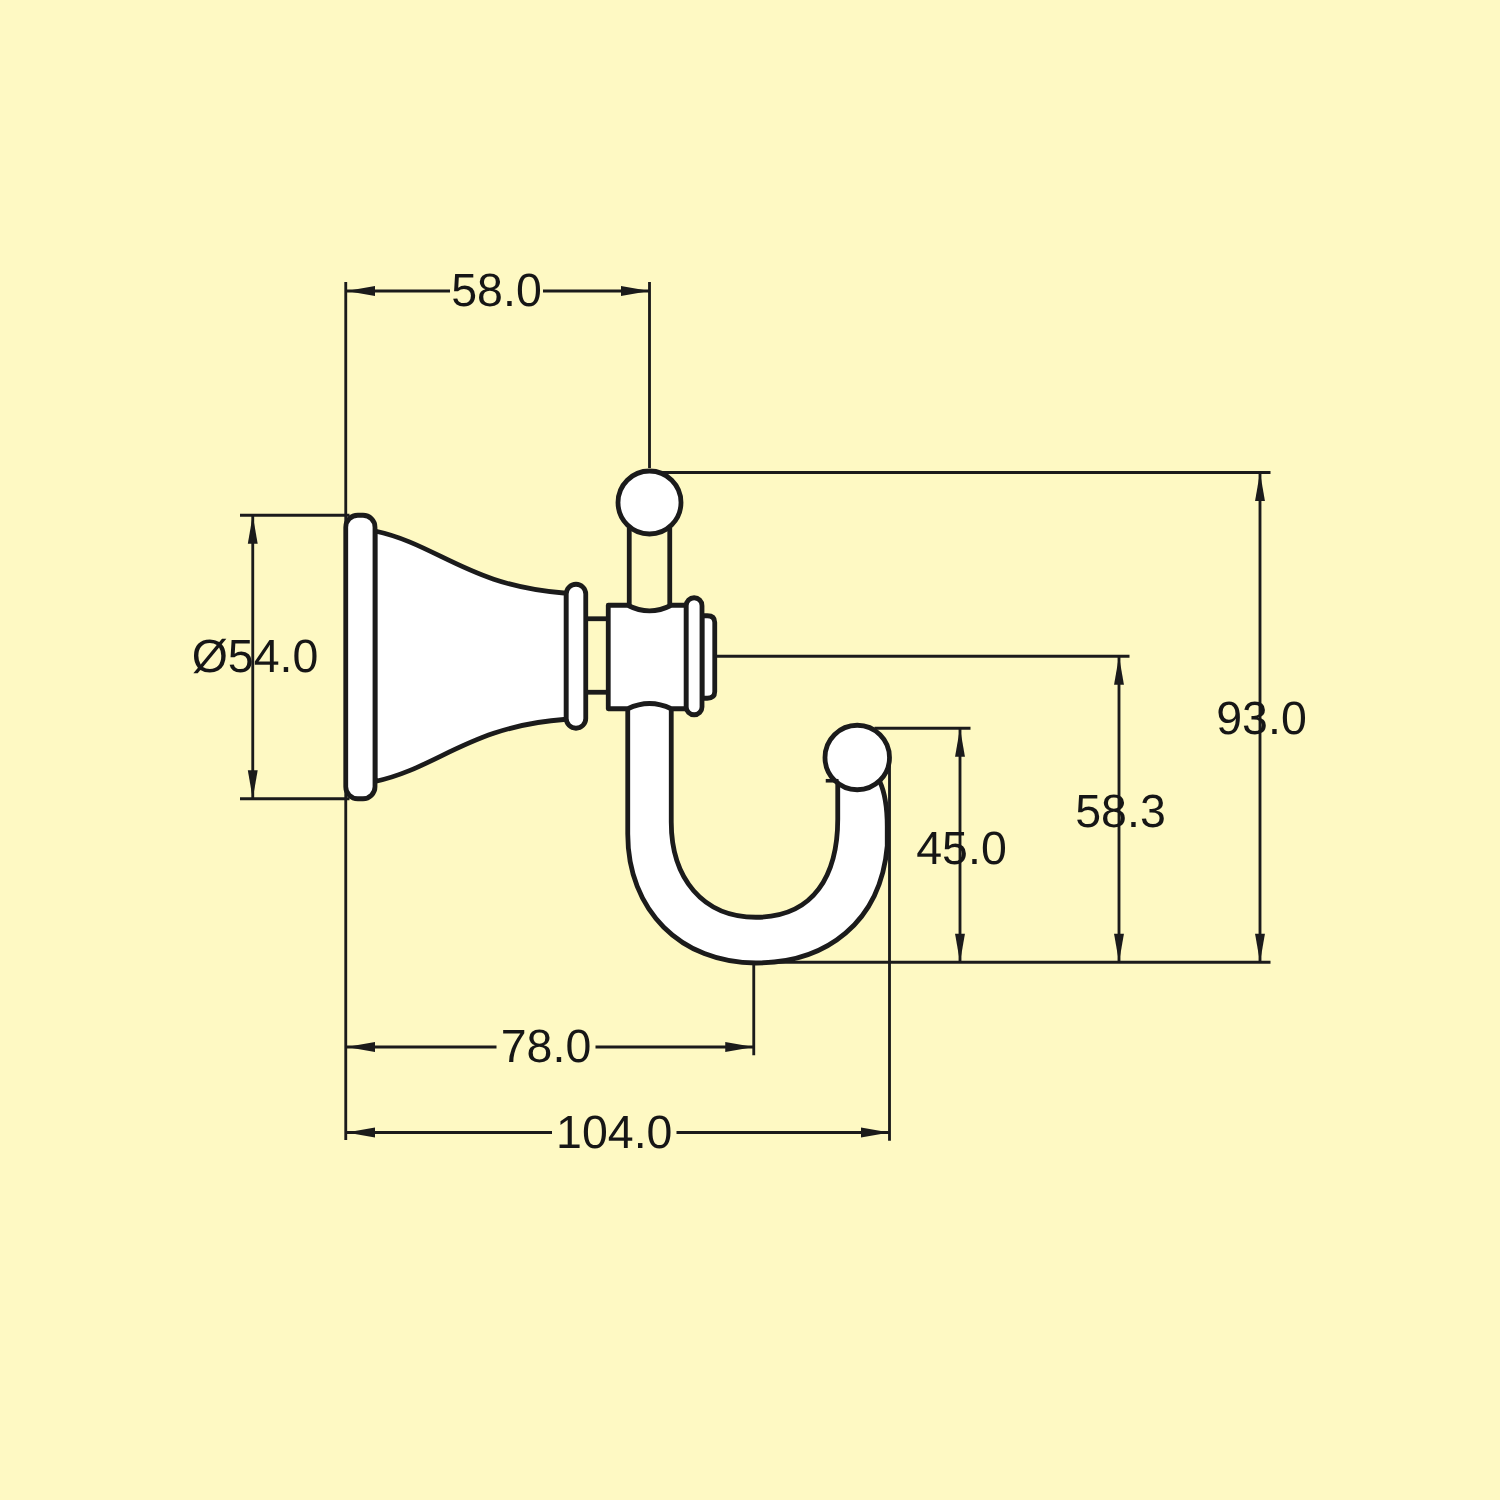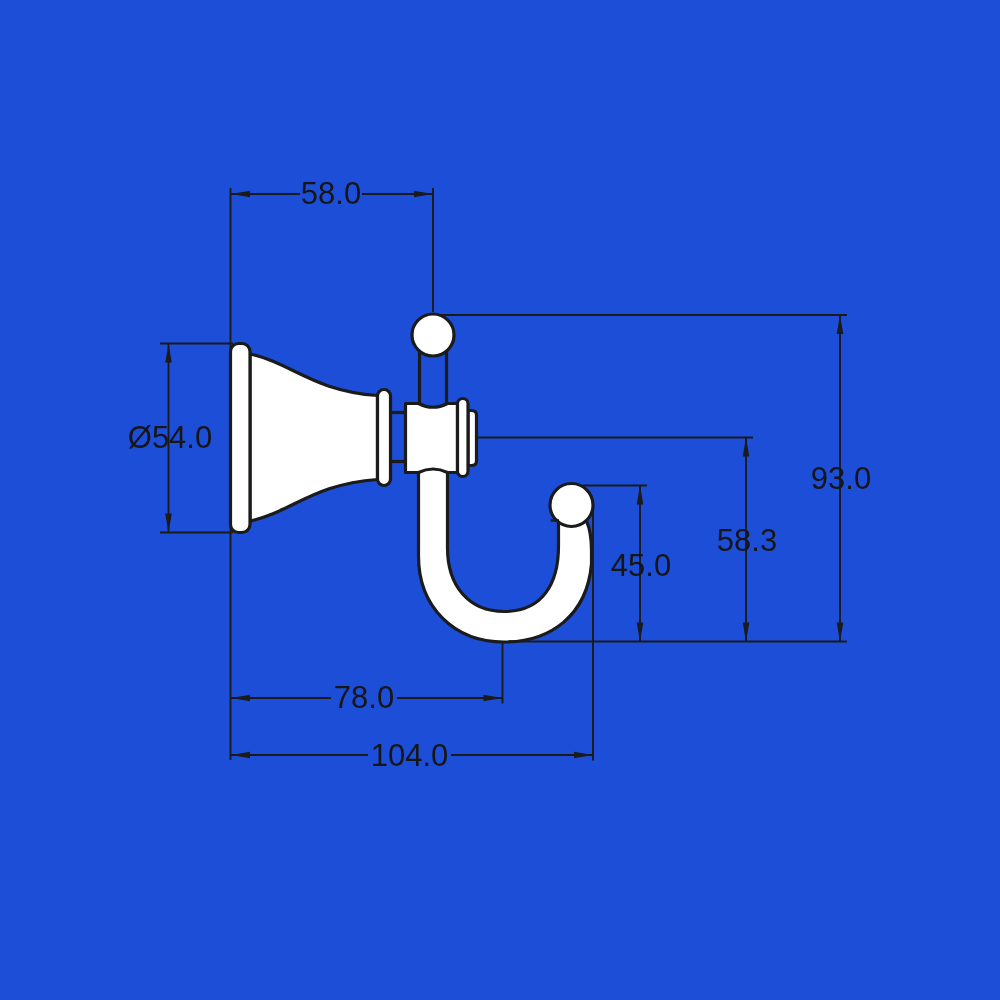"58.0" .canvas { background: #1d4ed8 -> #fef9c3 }
